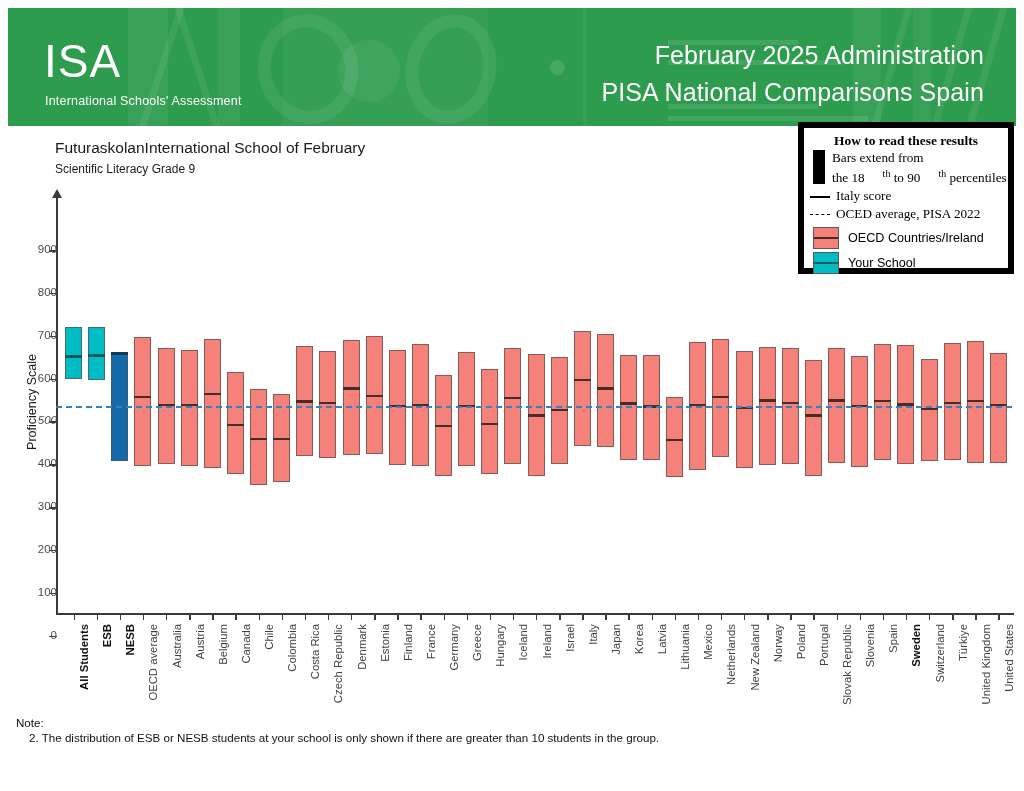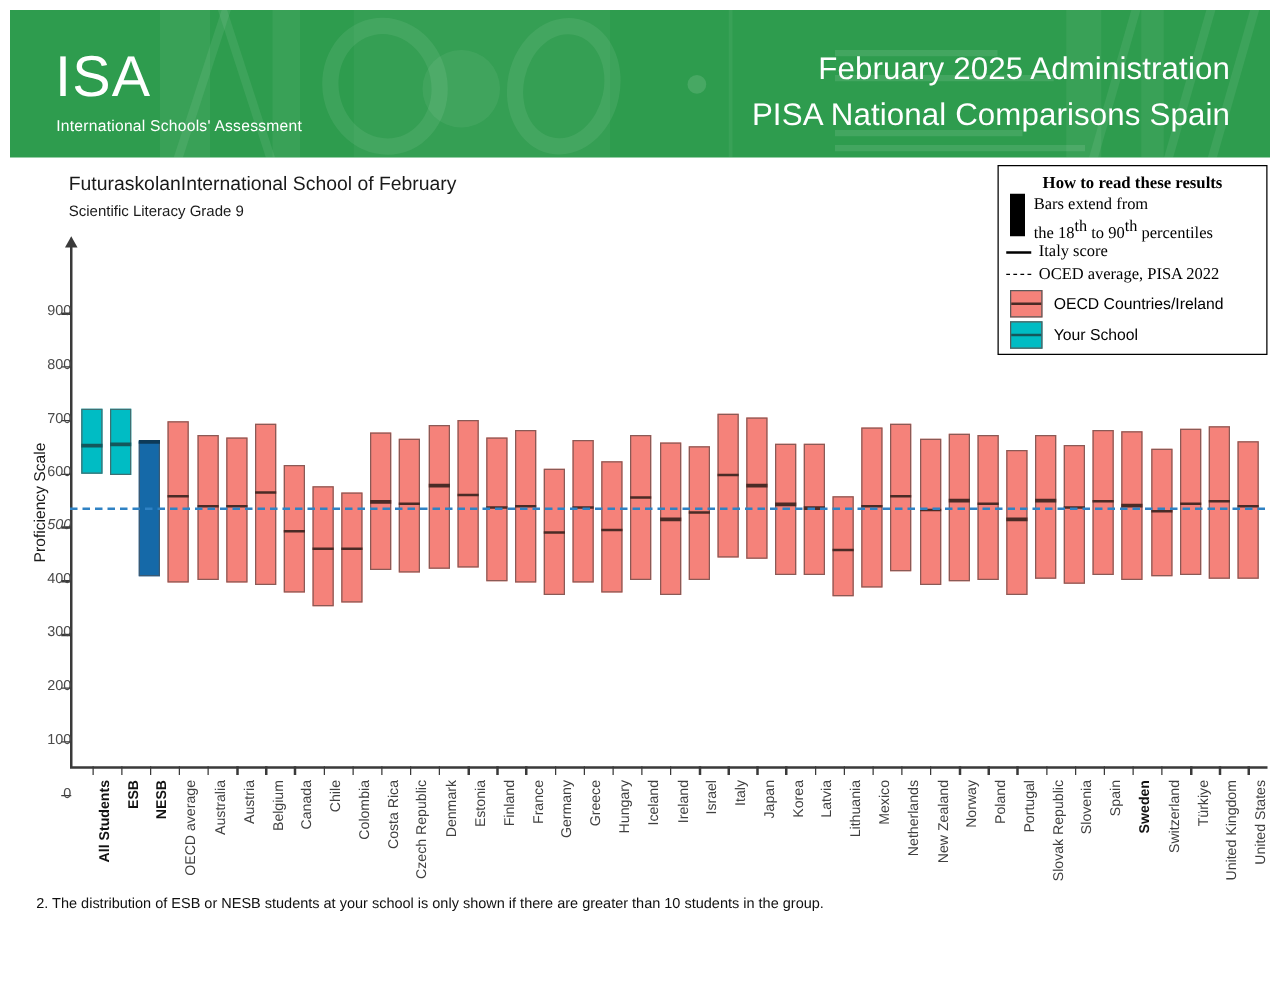"How to read these results" .legend { border: 1px solid #000000 -> 6px solid #000000; top: 132px -> 122px }
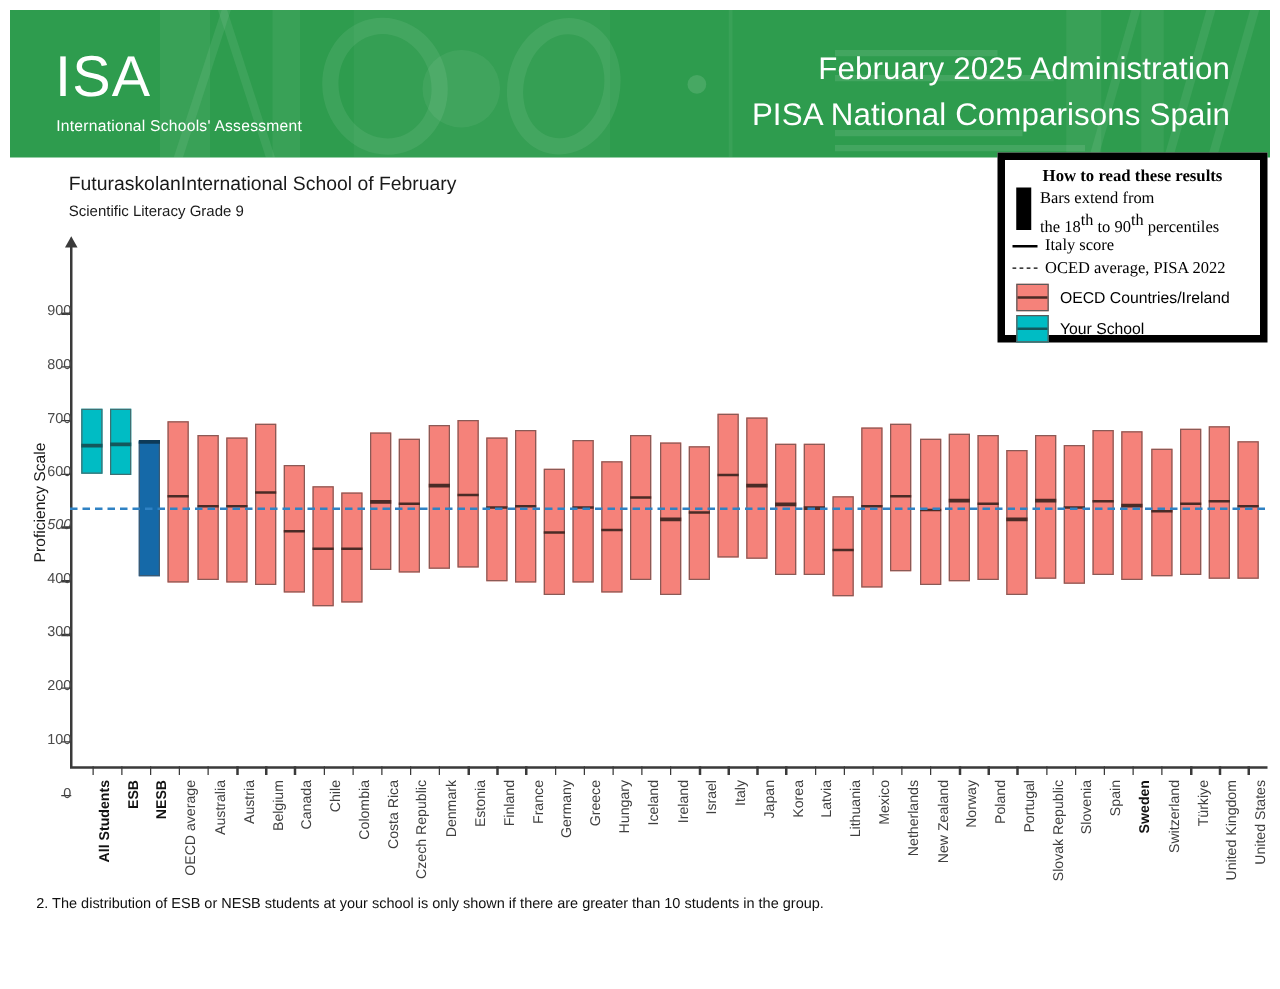"th" .lg-txt sup { font-size: 13px -> 10px; margin-left: none -> 18px }
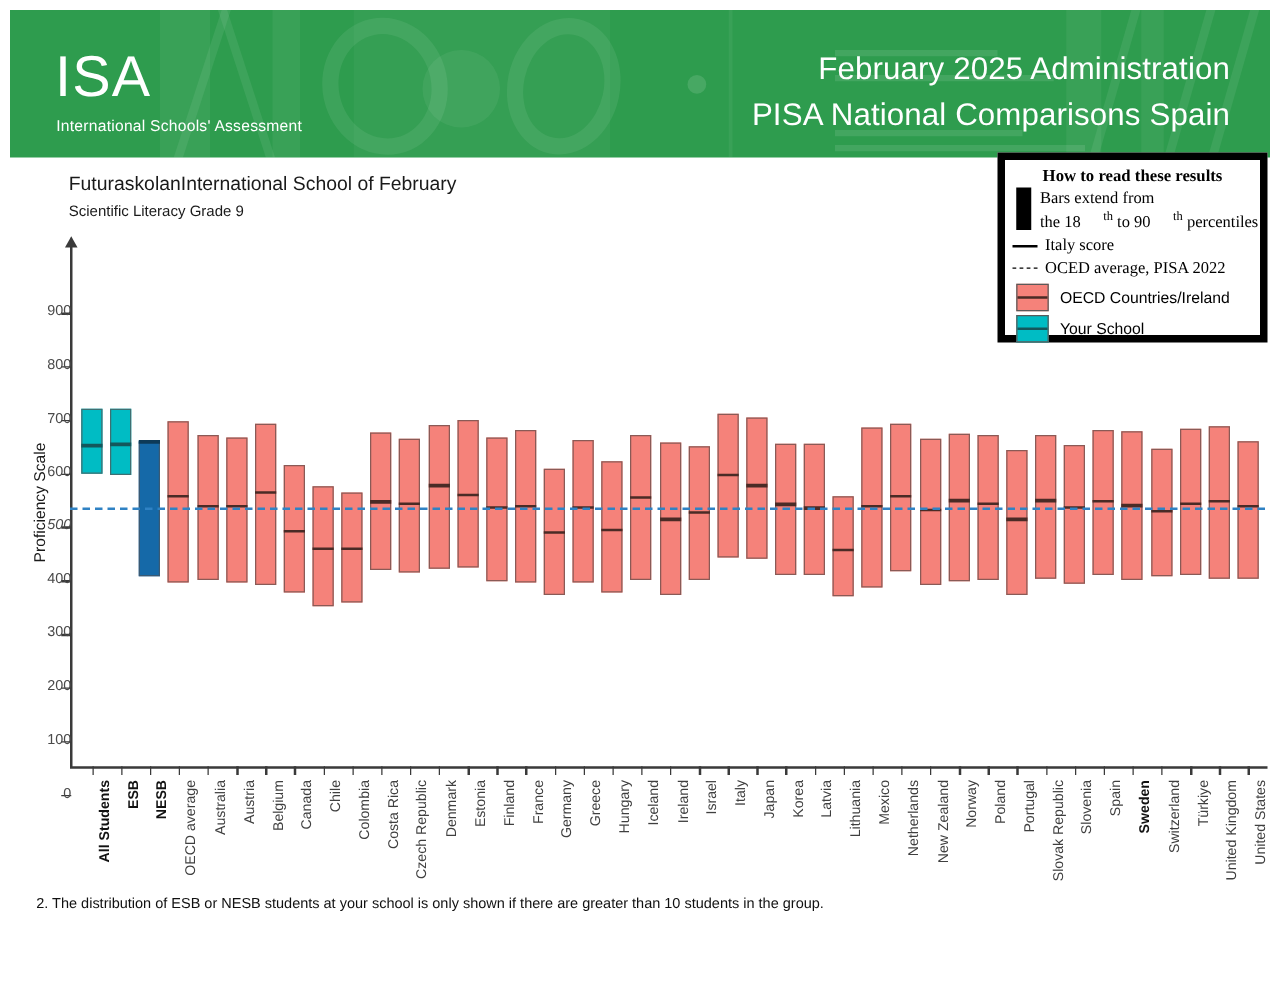"Note:" div.note-line { html: none -> <div>Note:</div> }
